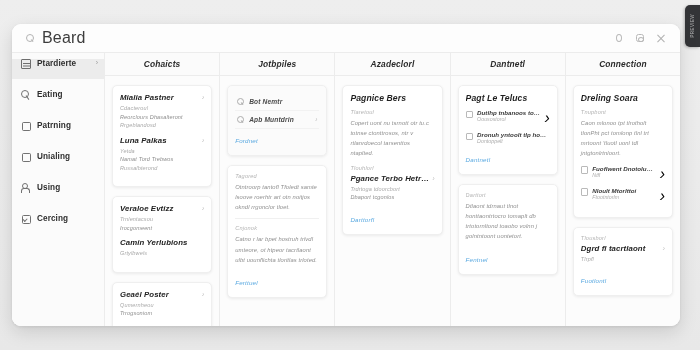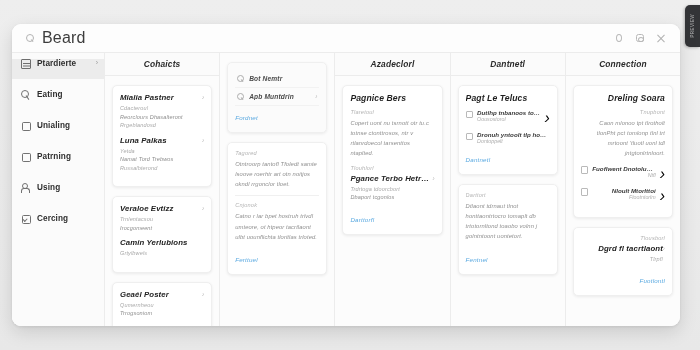"Jotbpiles" div.col-head { html: none -> <div> <span>Jotbpiles</span> </div> }
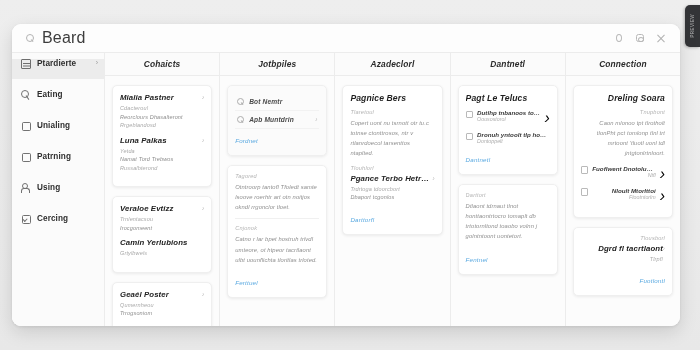"Connection" .col:last-child { text-align: right -> none }
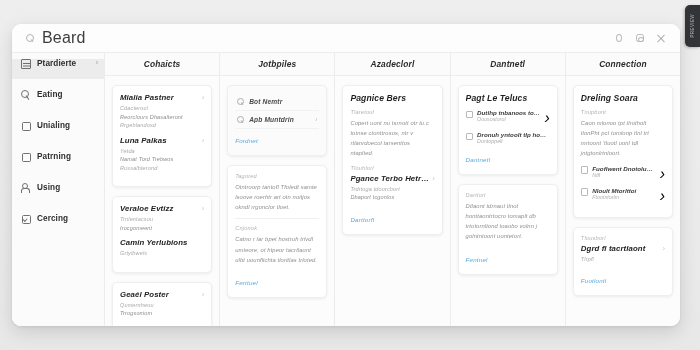"Unialing" div.nav-item { order: before "Patrning" -> after "Patrning" }
